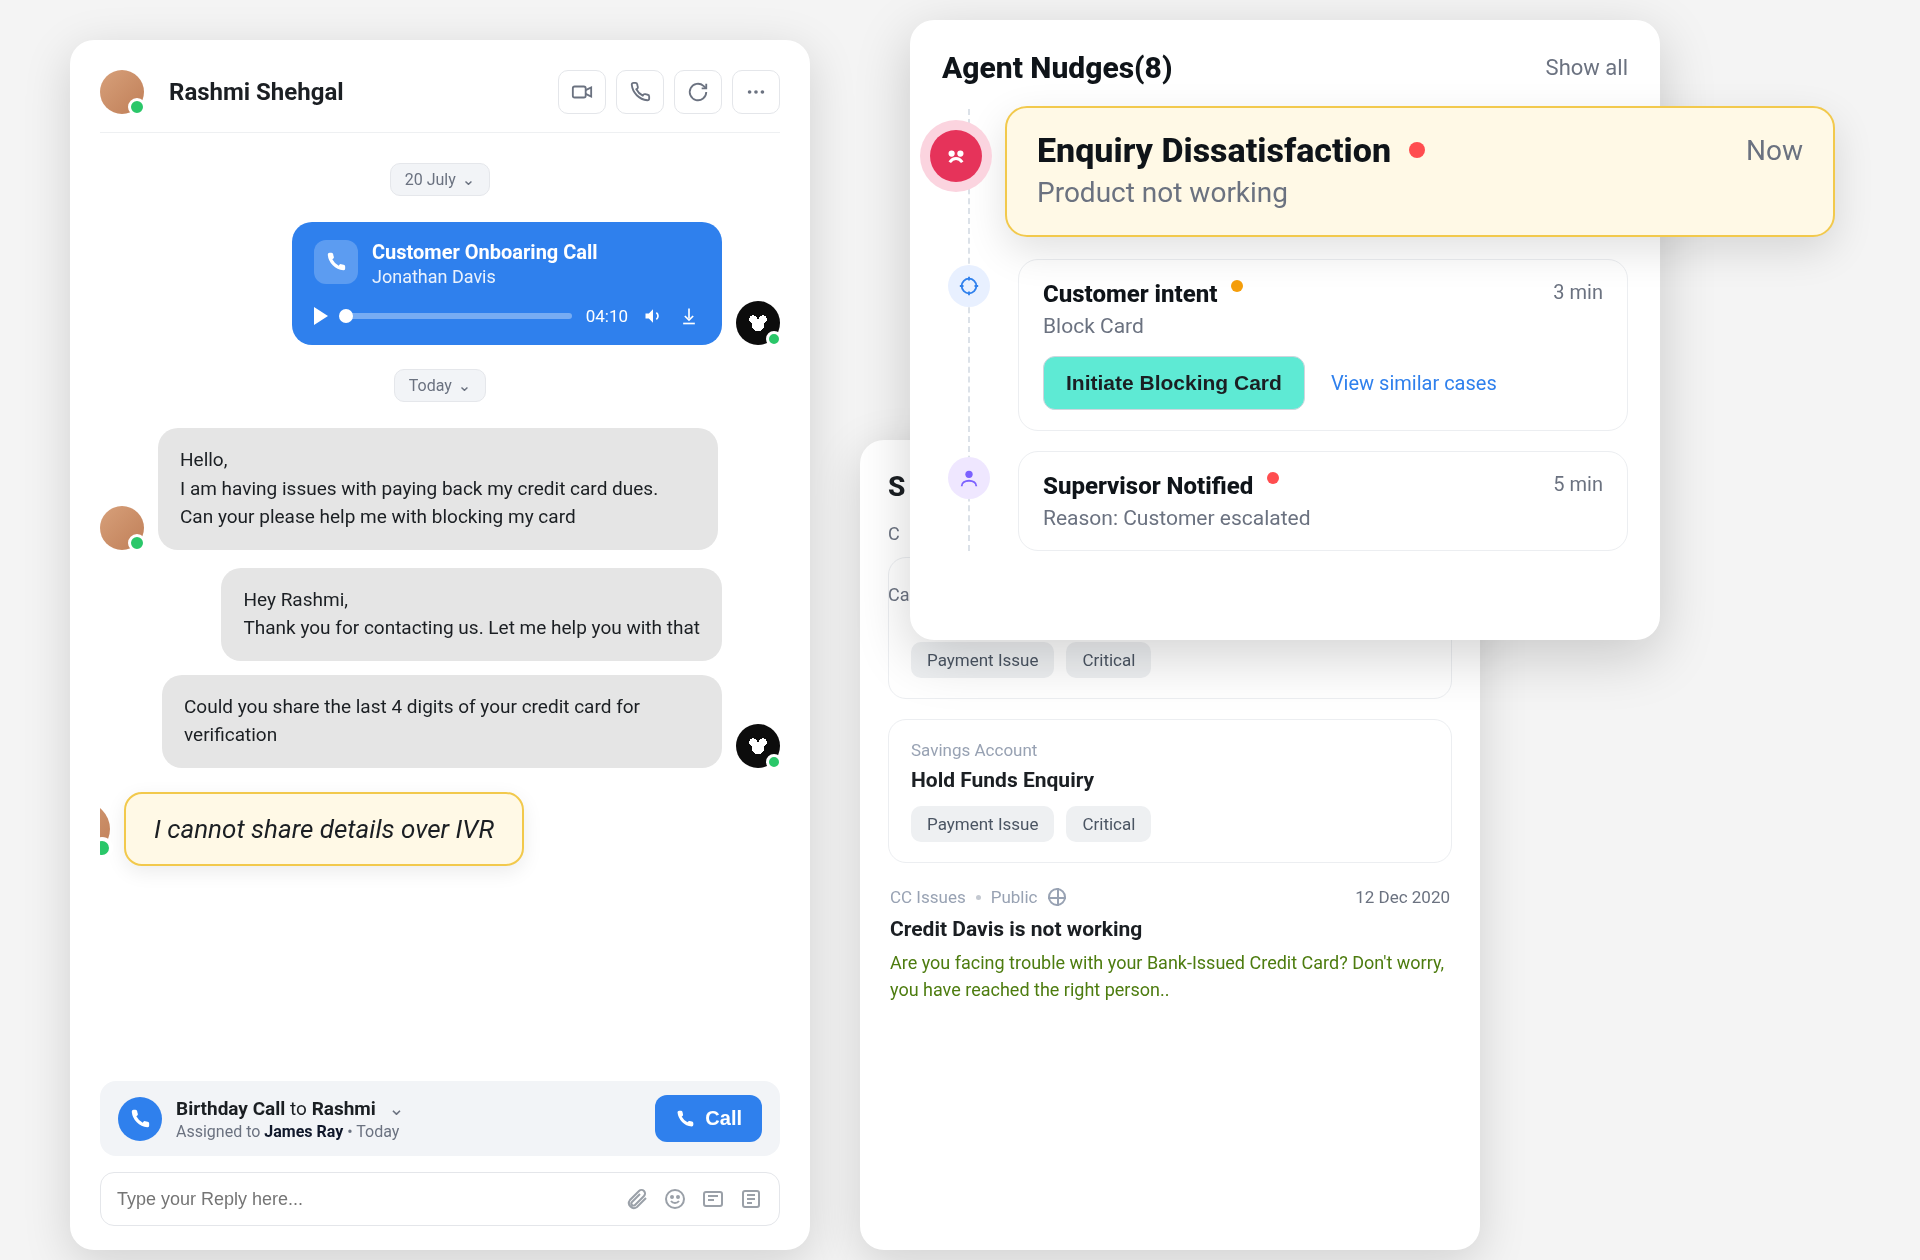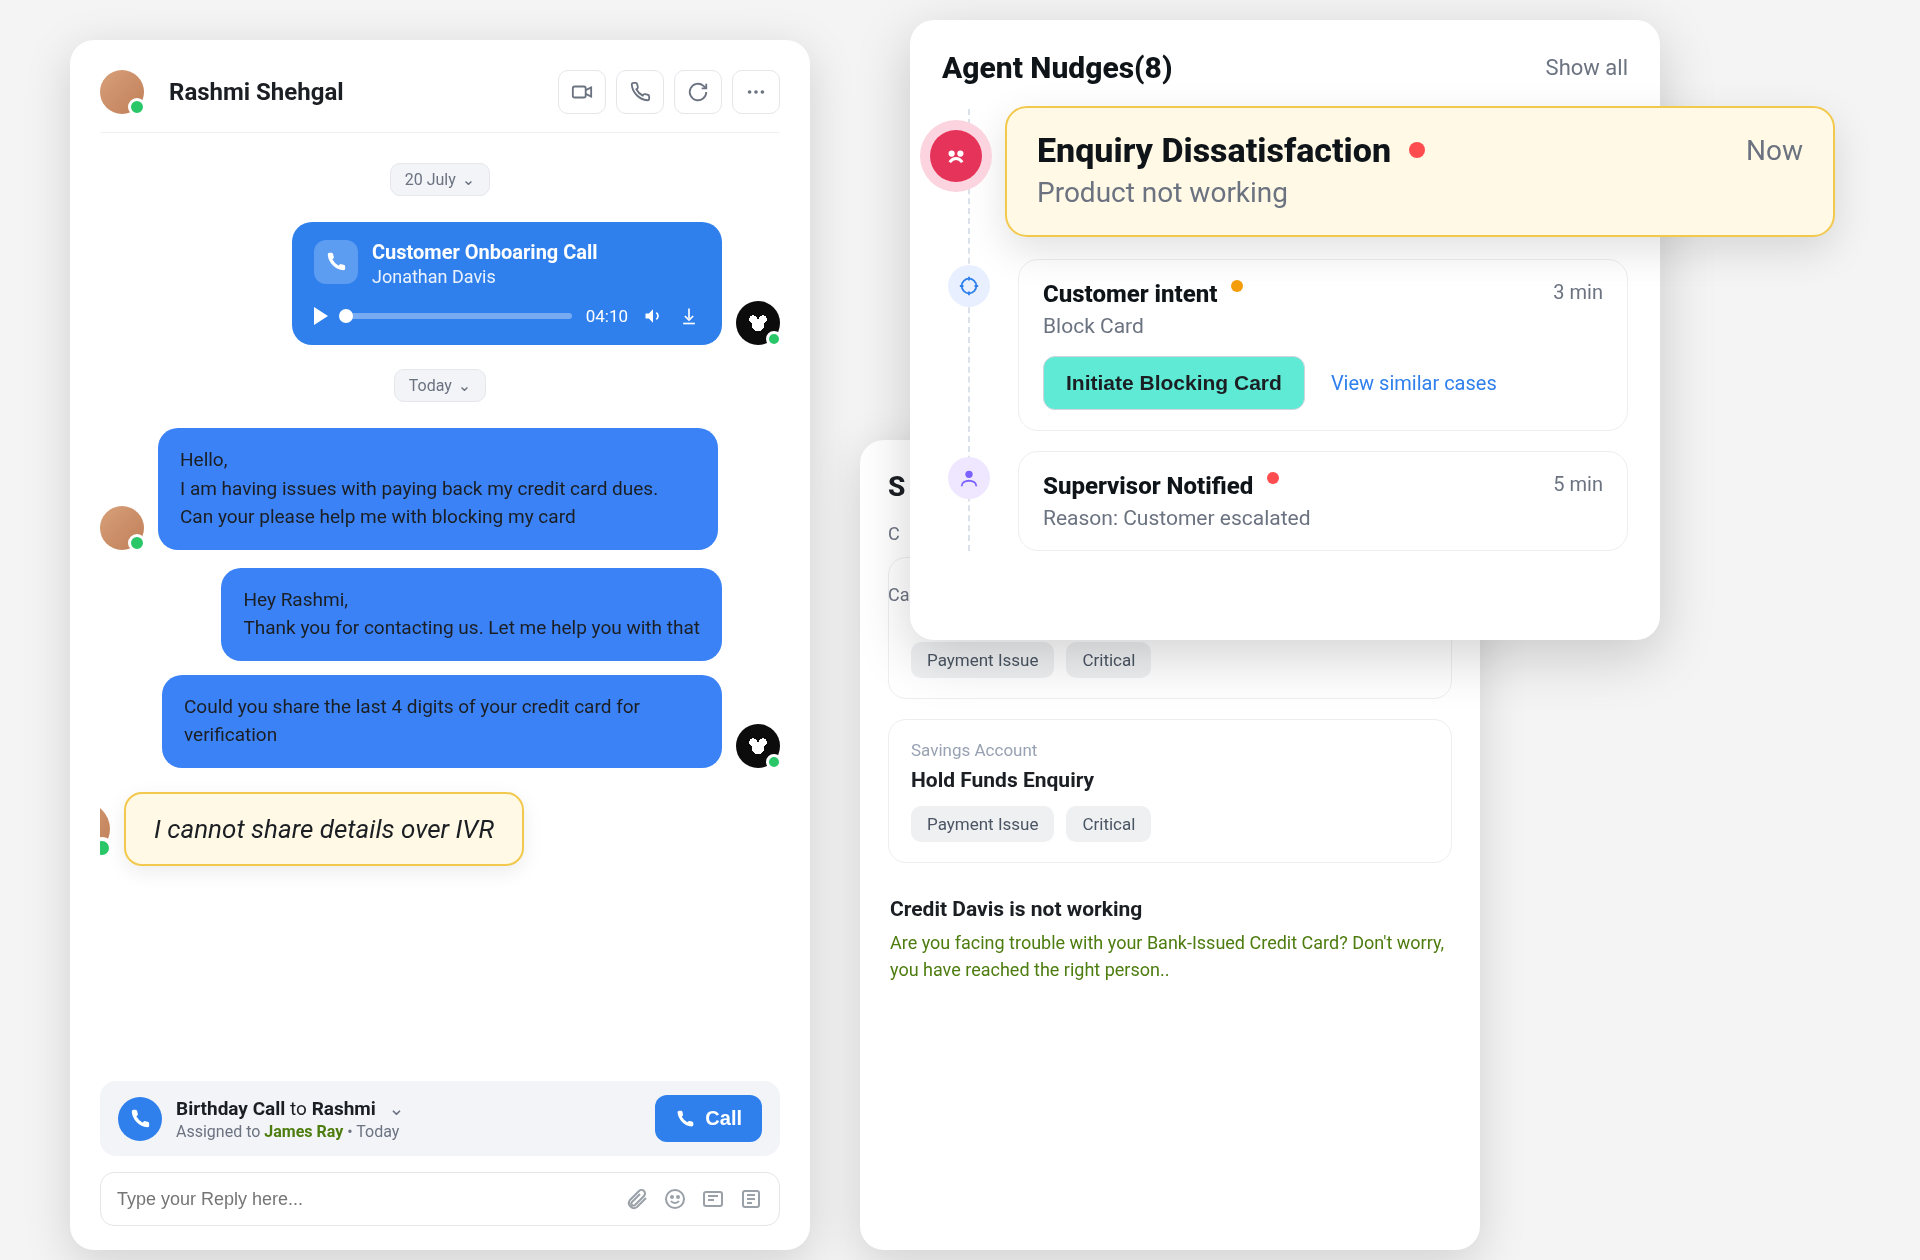"Hello," .bubble { background: #3b82f6 -> #e5e5e5 }
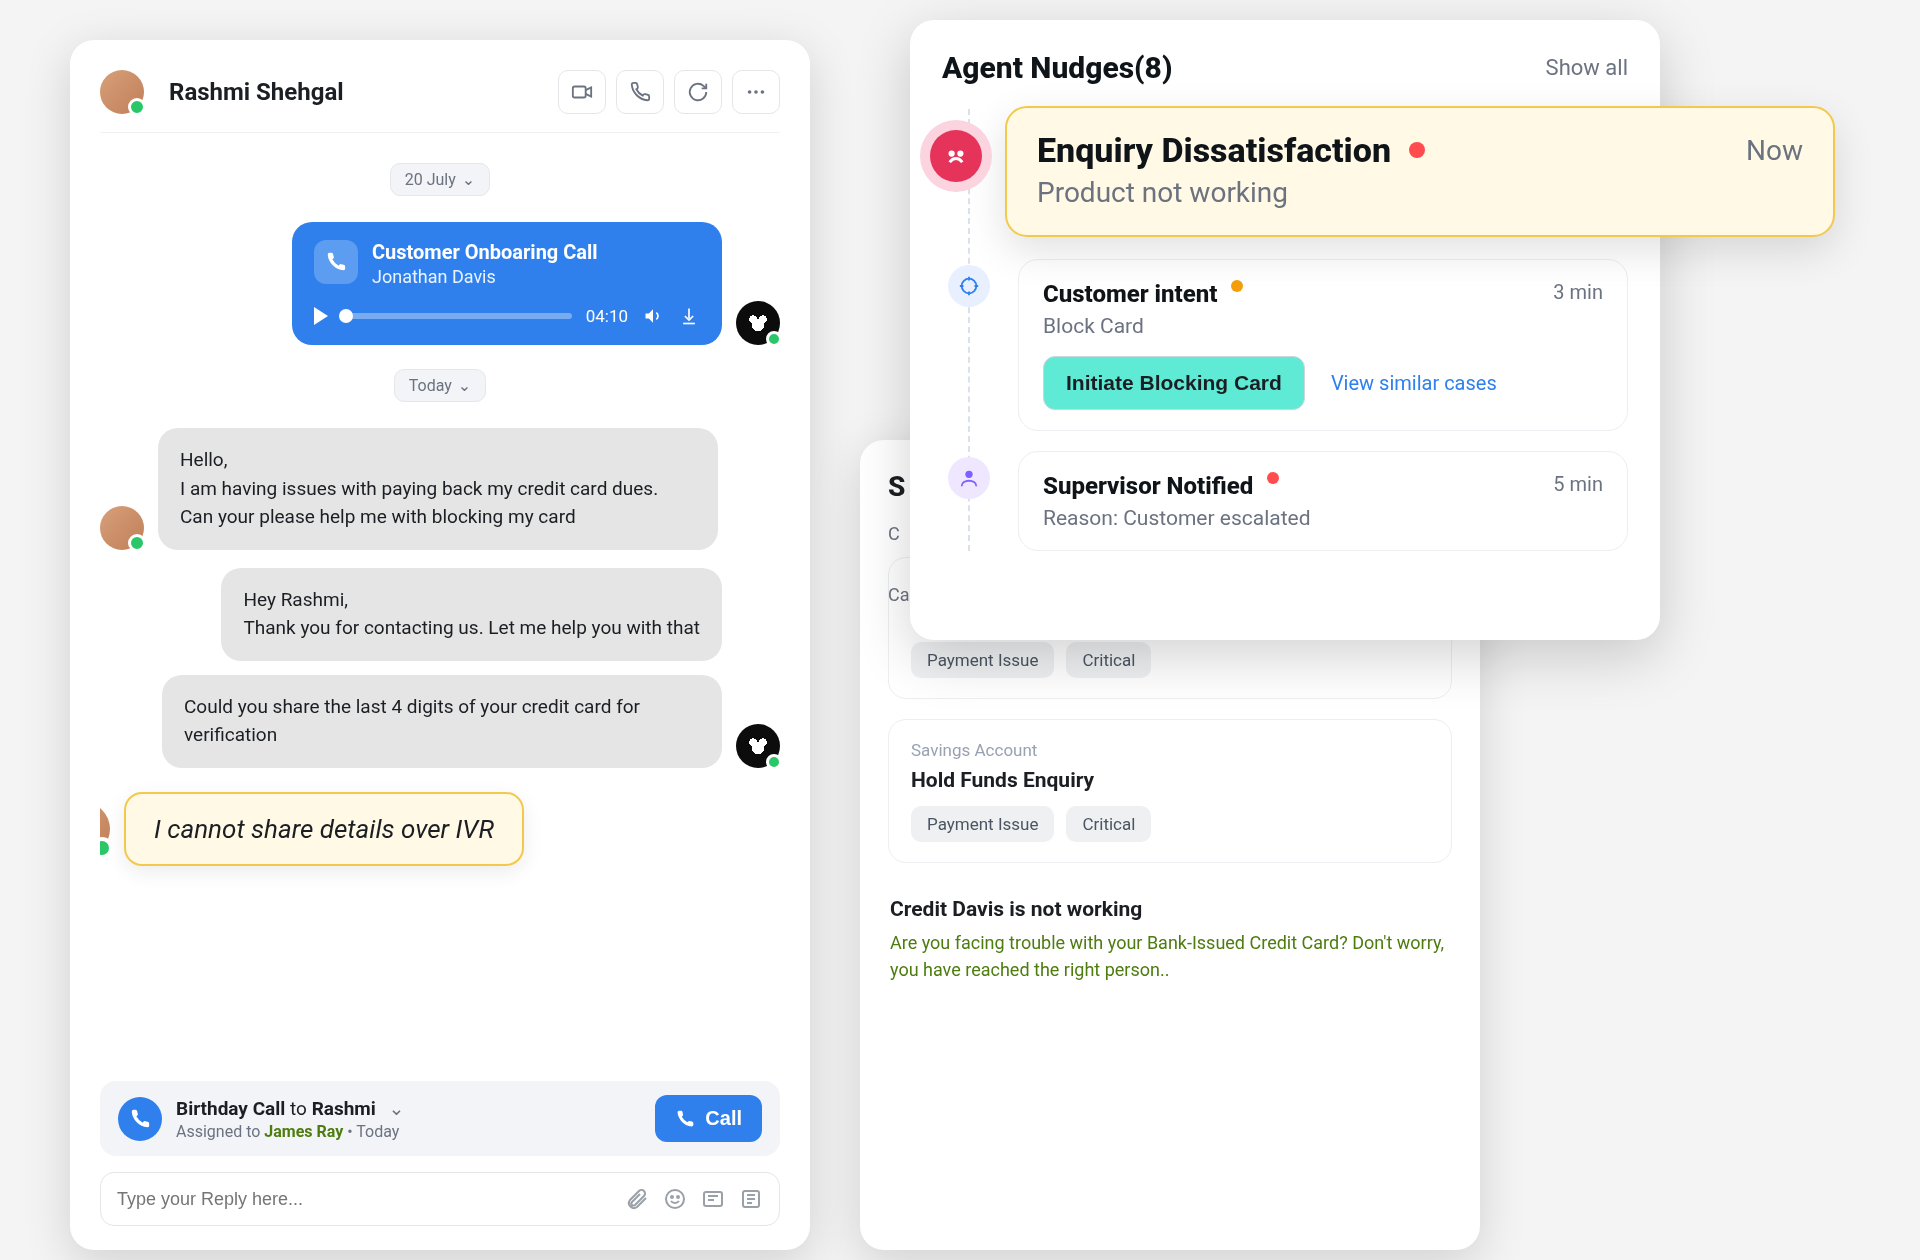"CC Issues" div.article-meta { html: none -> <div> <span>CC Issues</span> <span></span> <span>Public</span> <span></span> <span>12 Dec 2020</span> </div> }
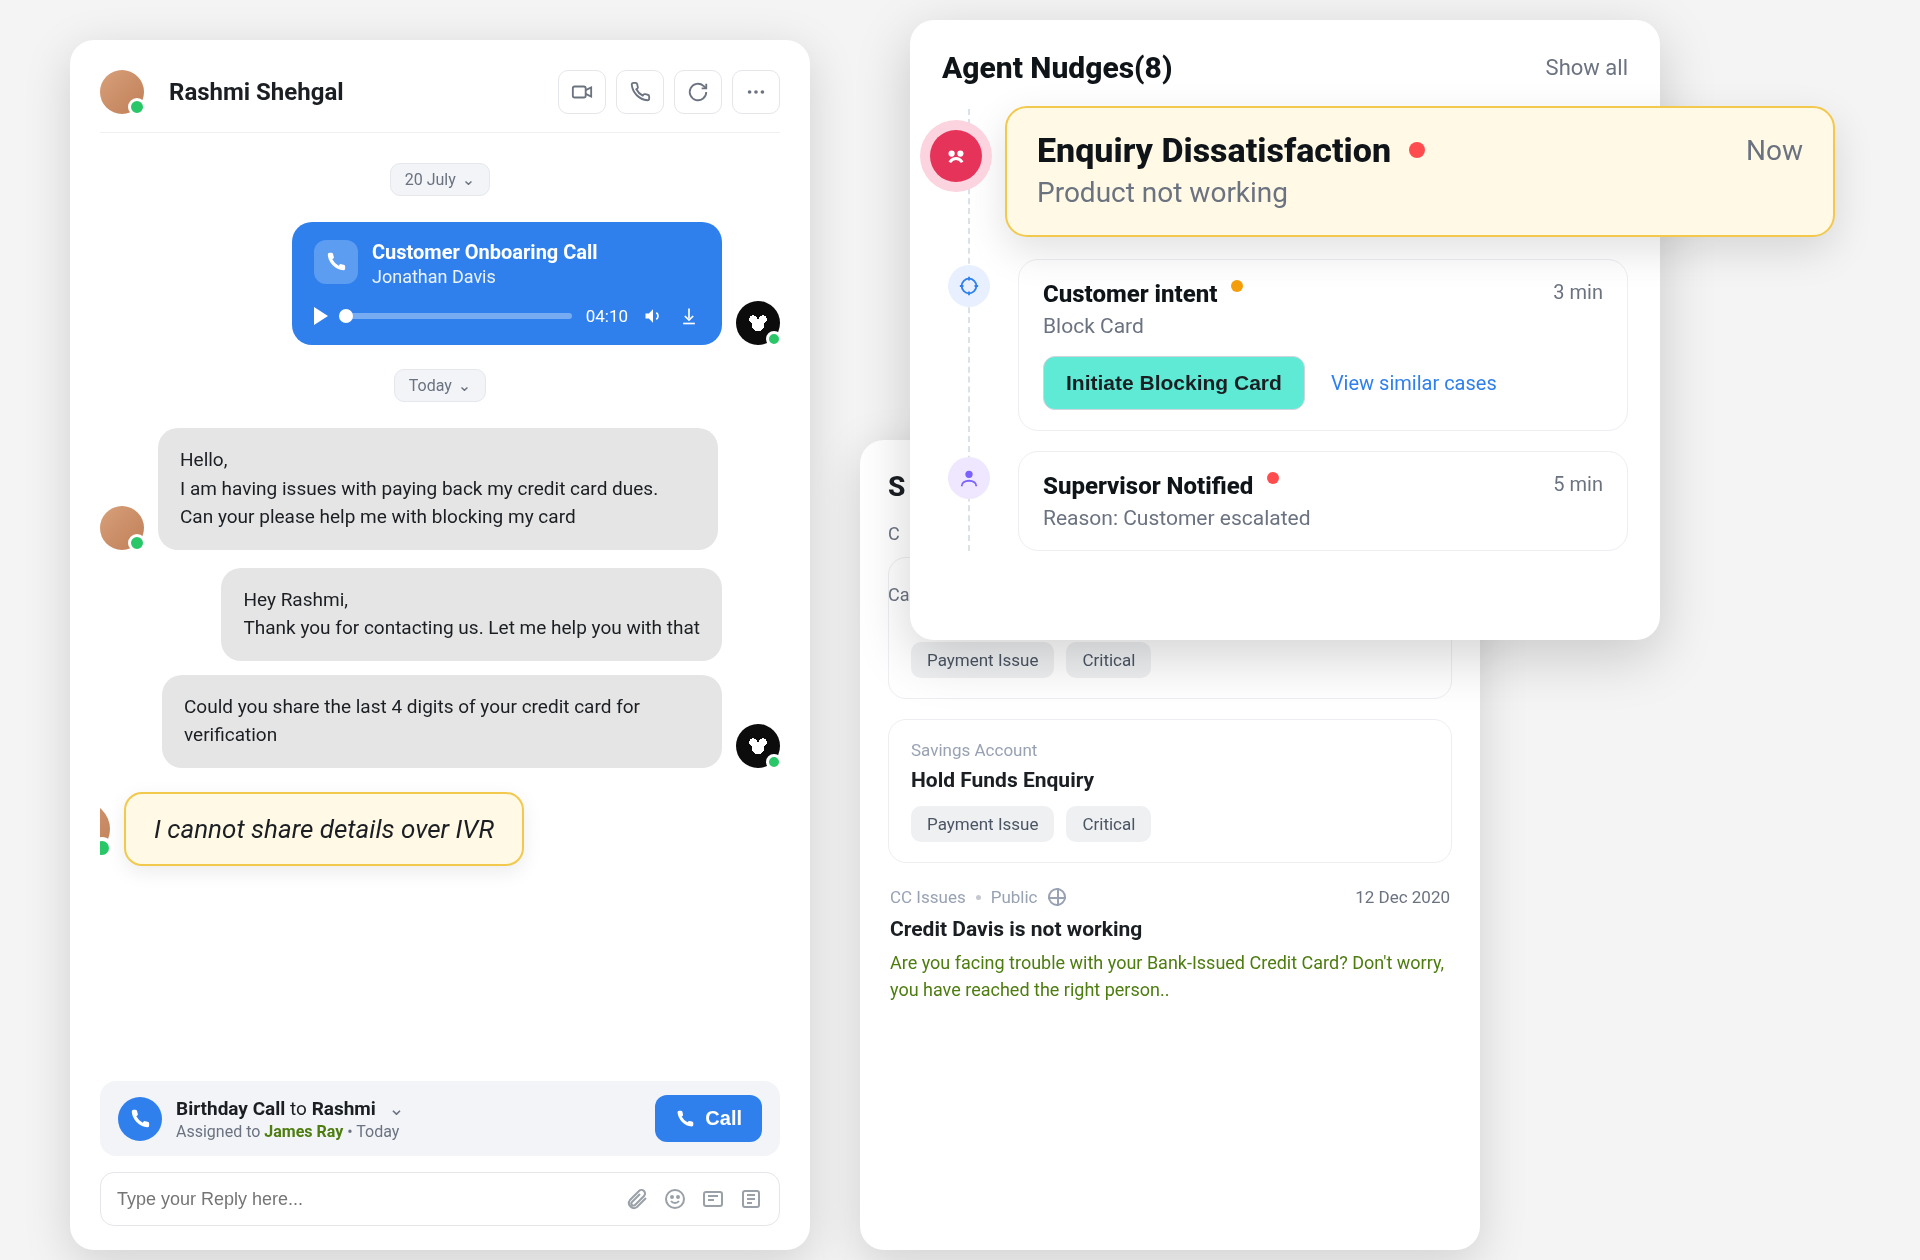"James Ray" b { color: #4d7c0f -> #0f172a }
